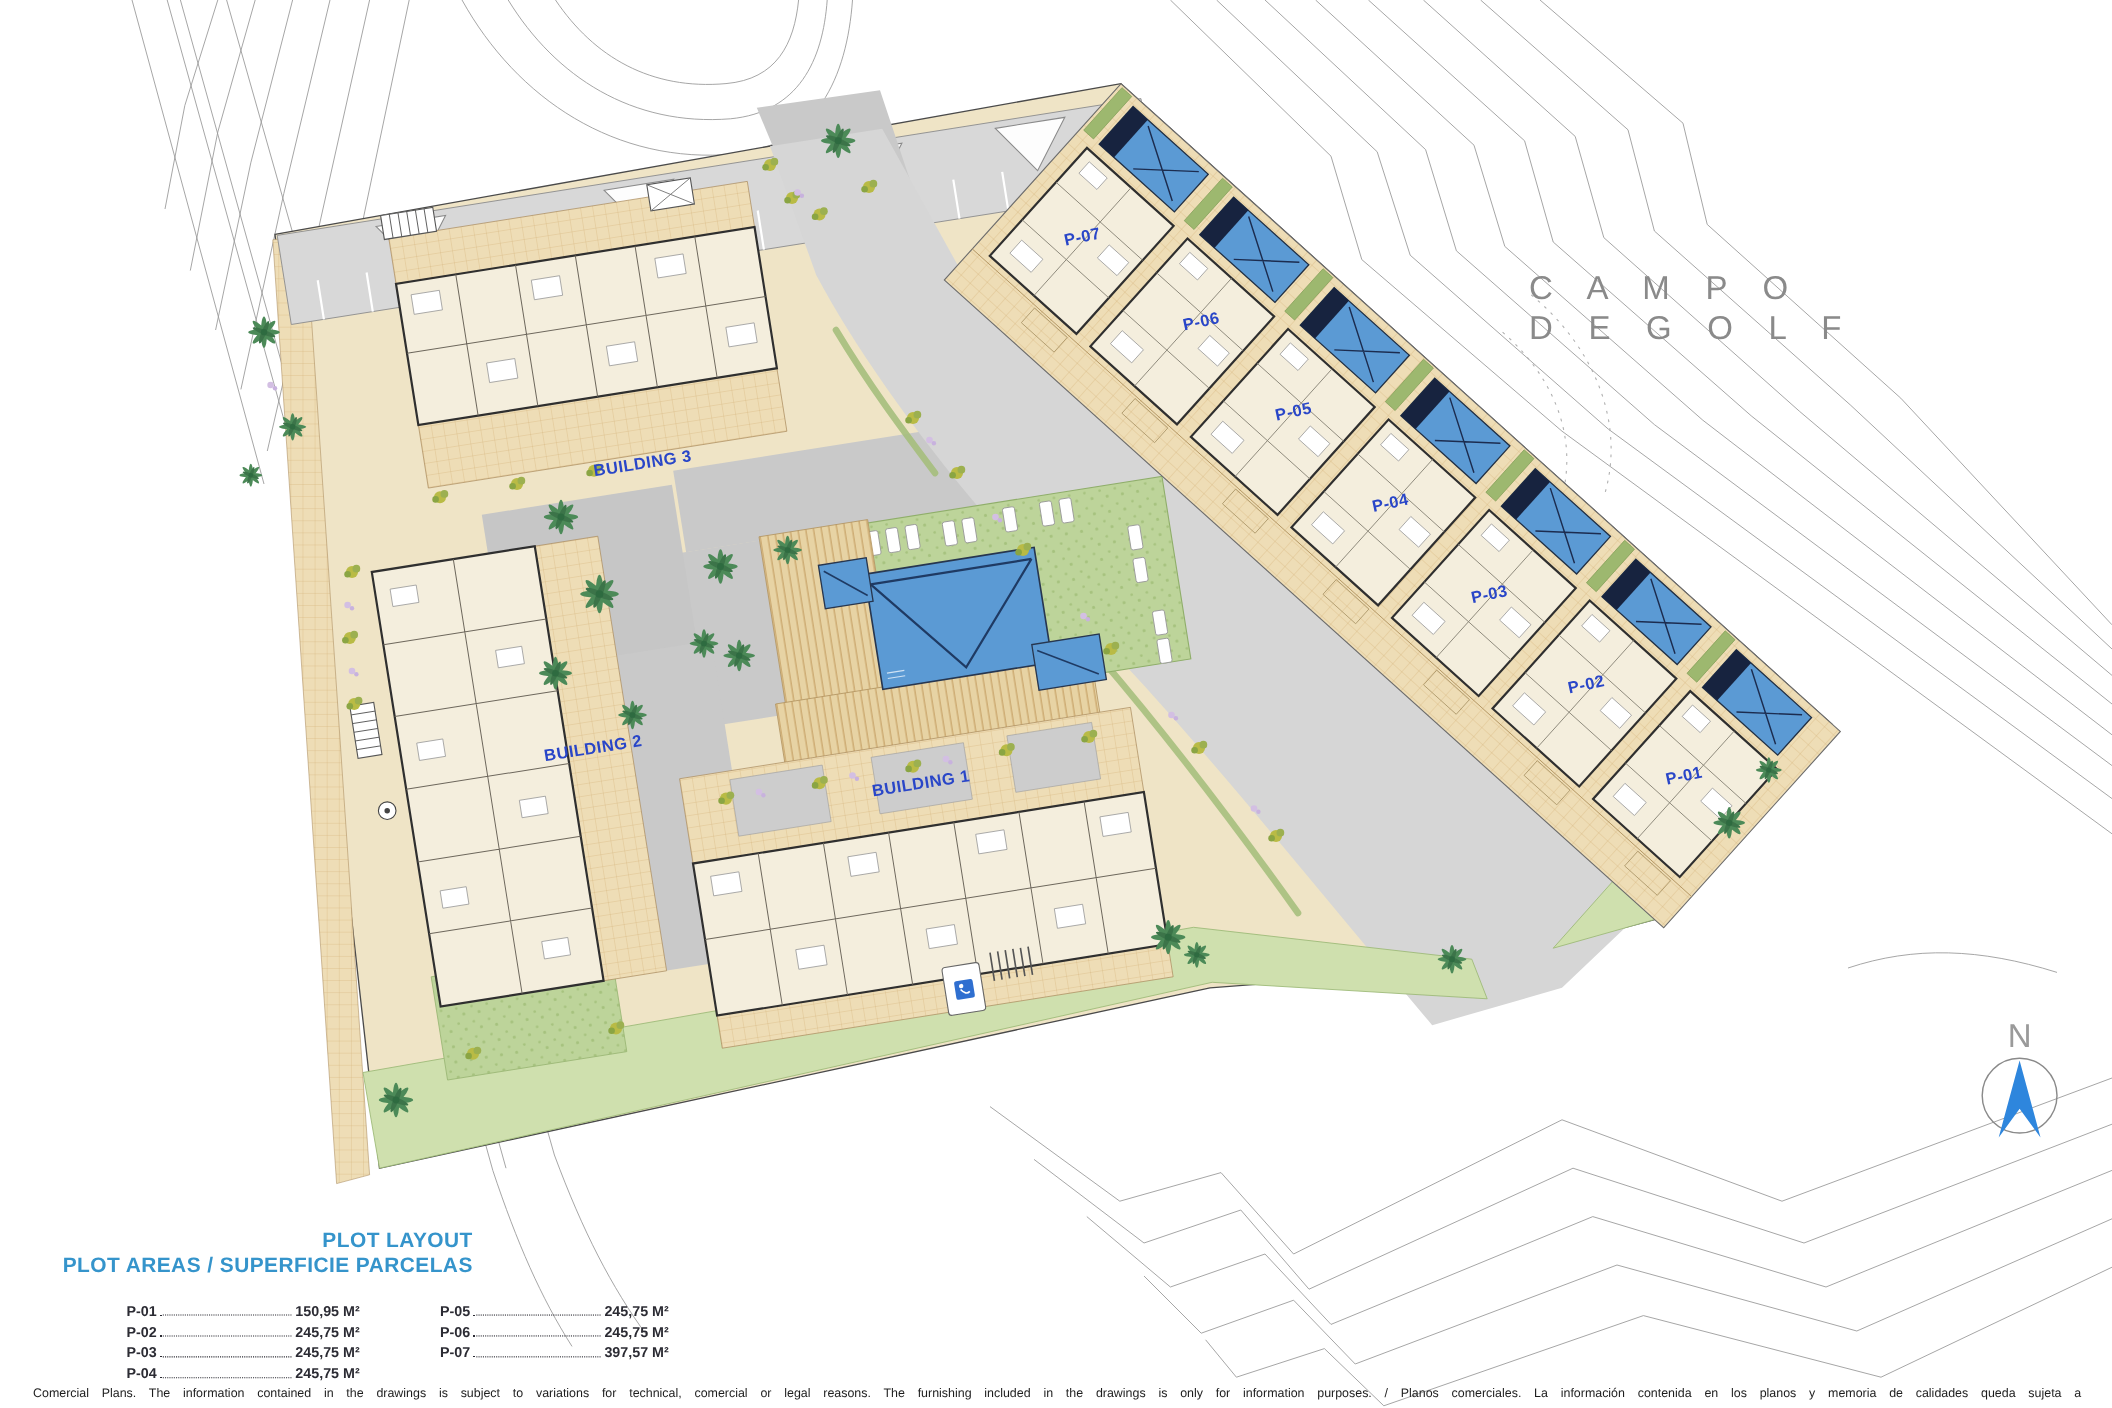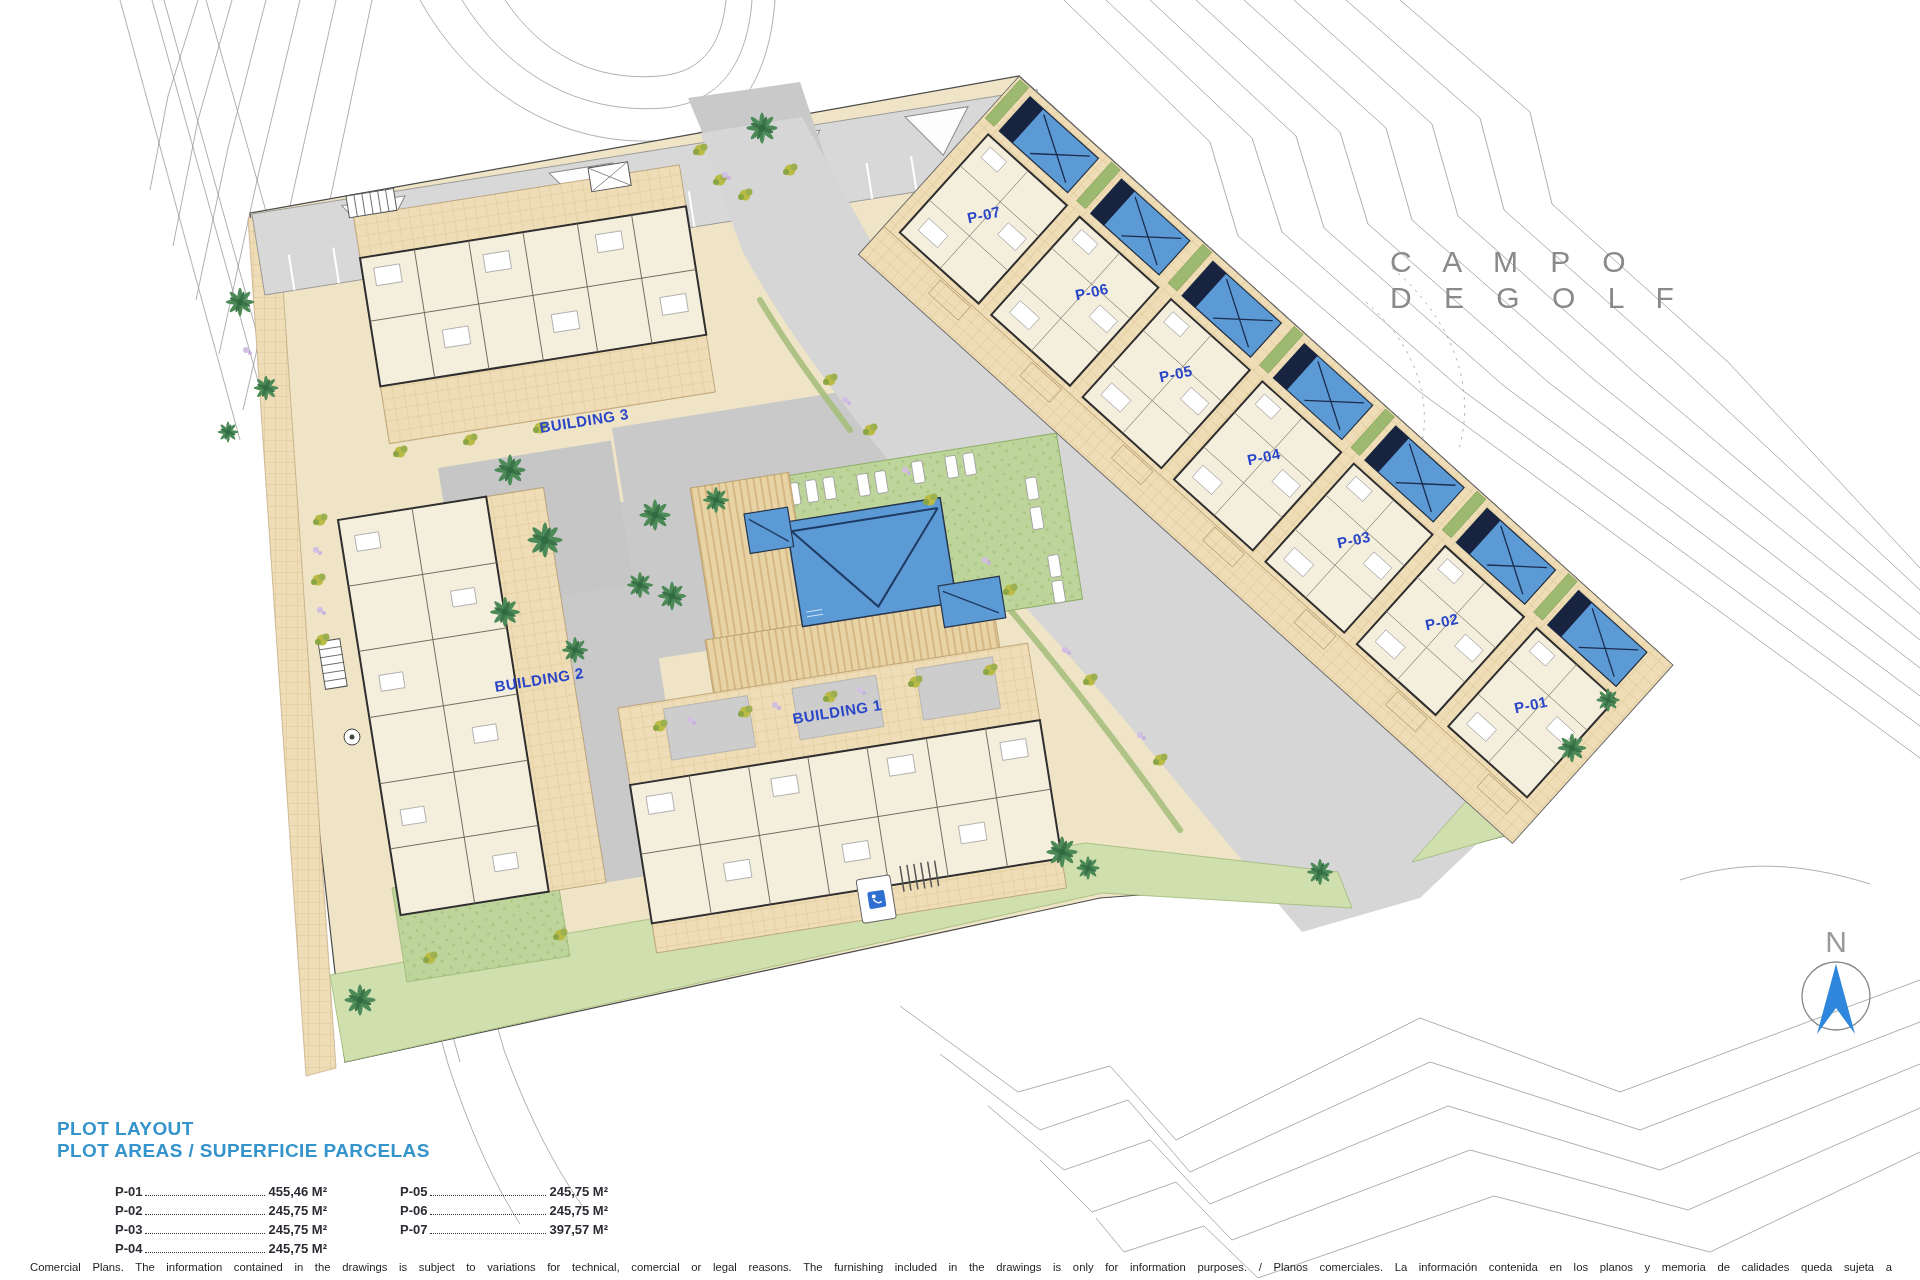"PLOT LAYOUT" .legend-title { text-align: none -> right }
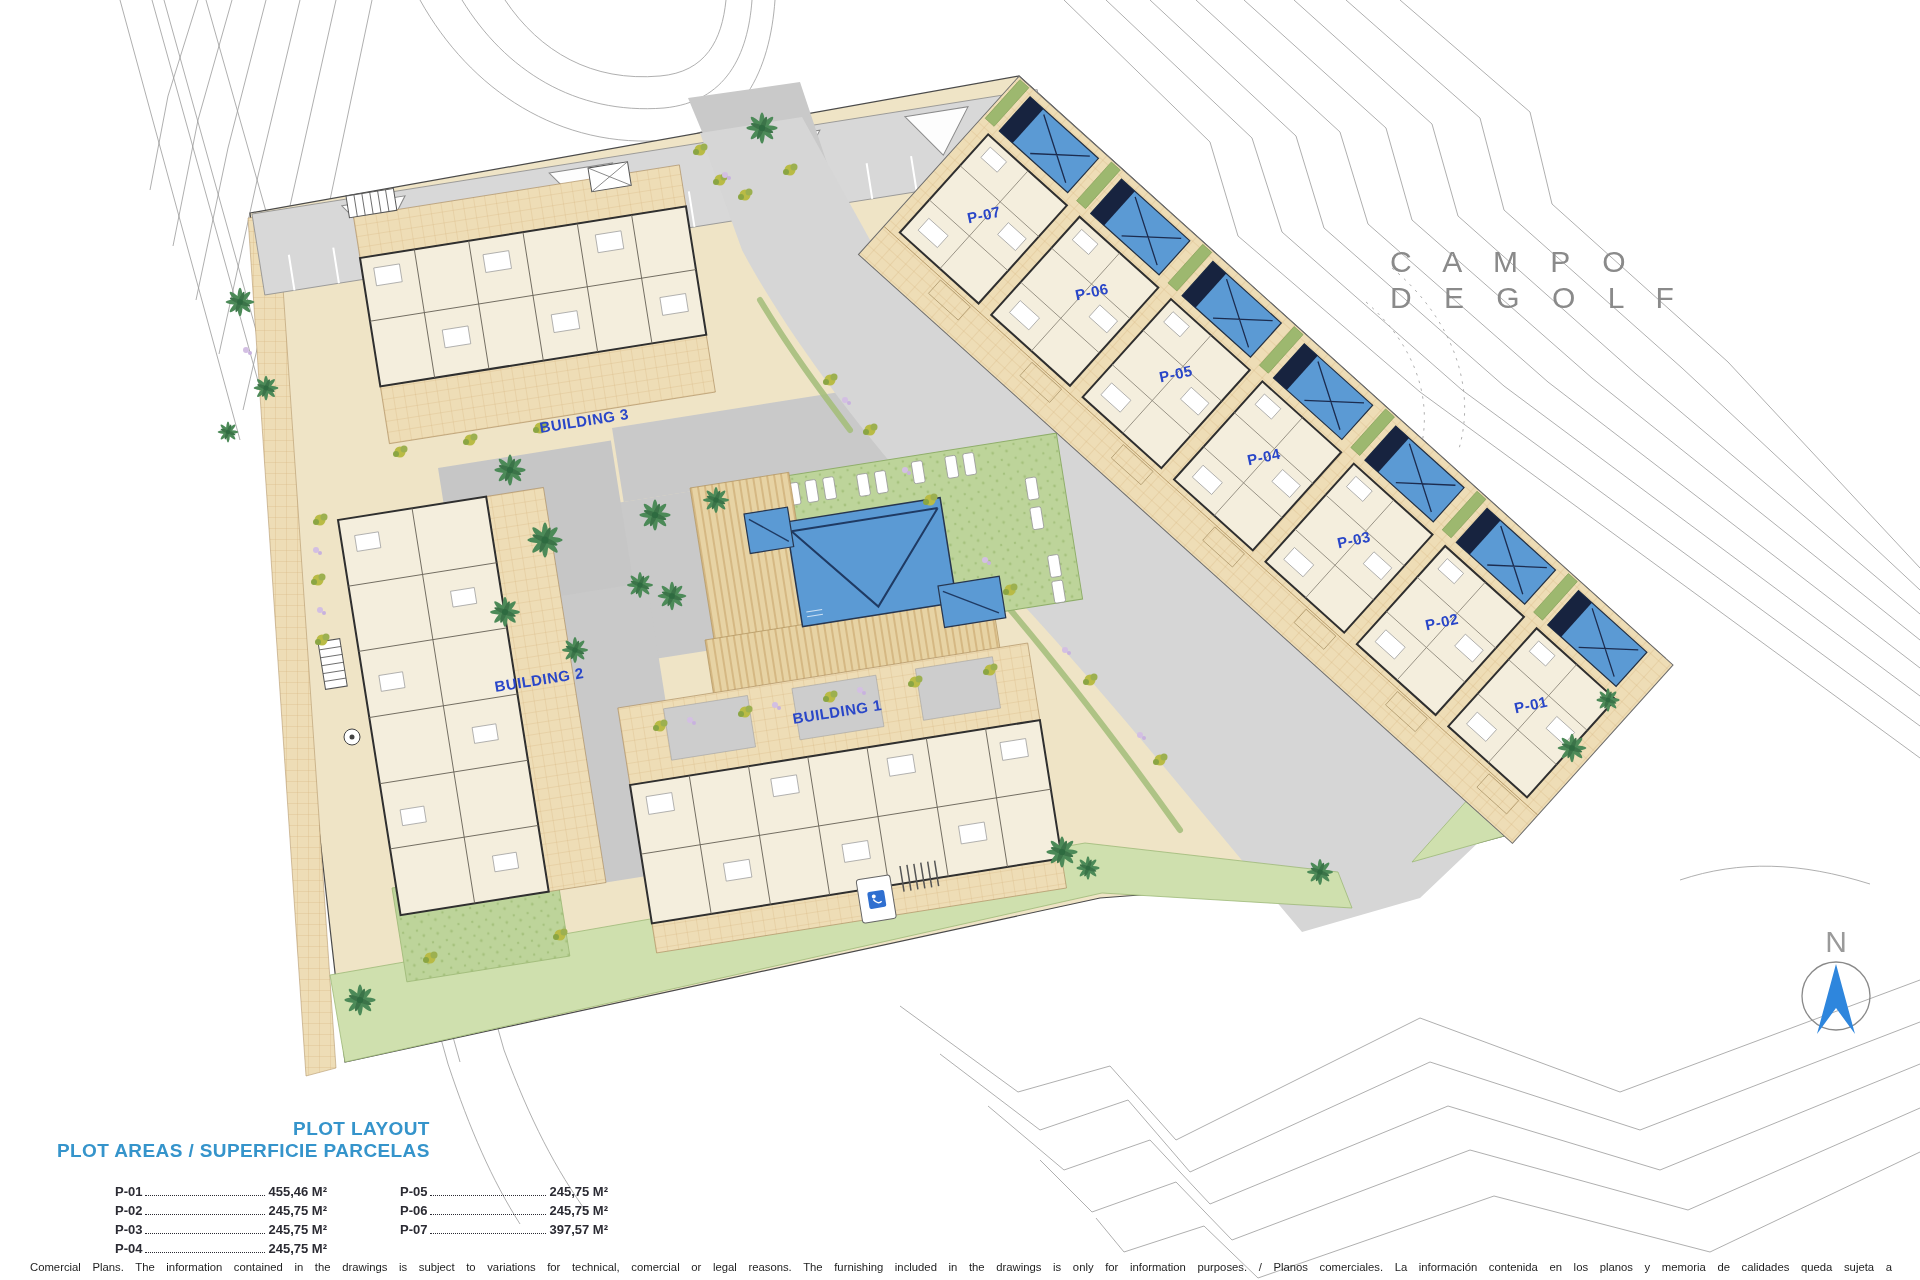"455,46 M²" span { text: 455,46 -> 150,95 }
